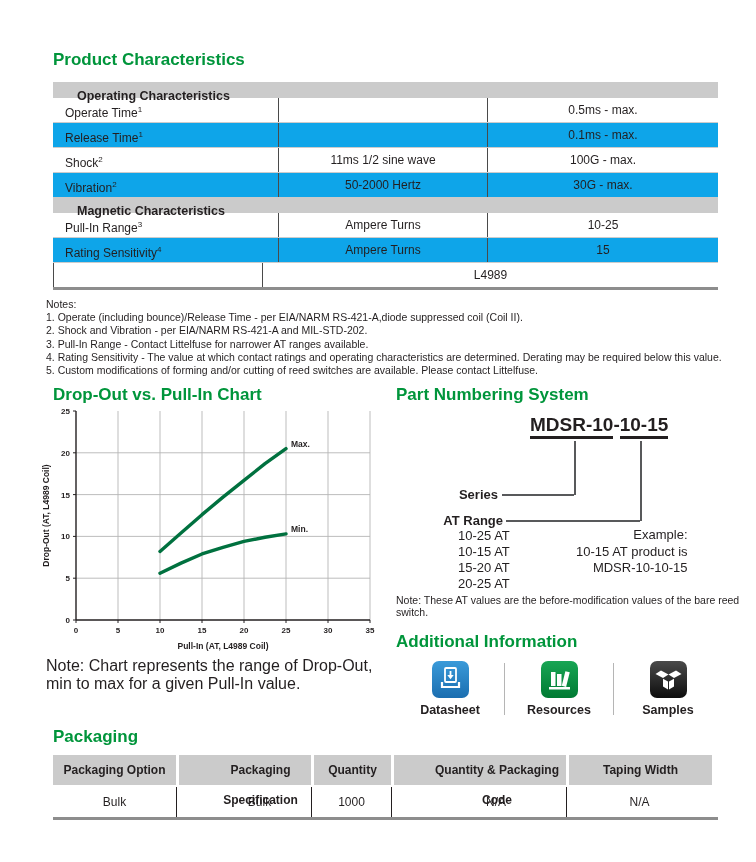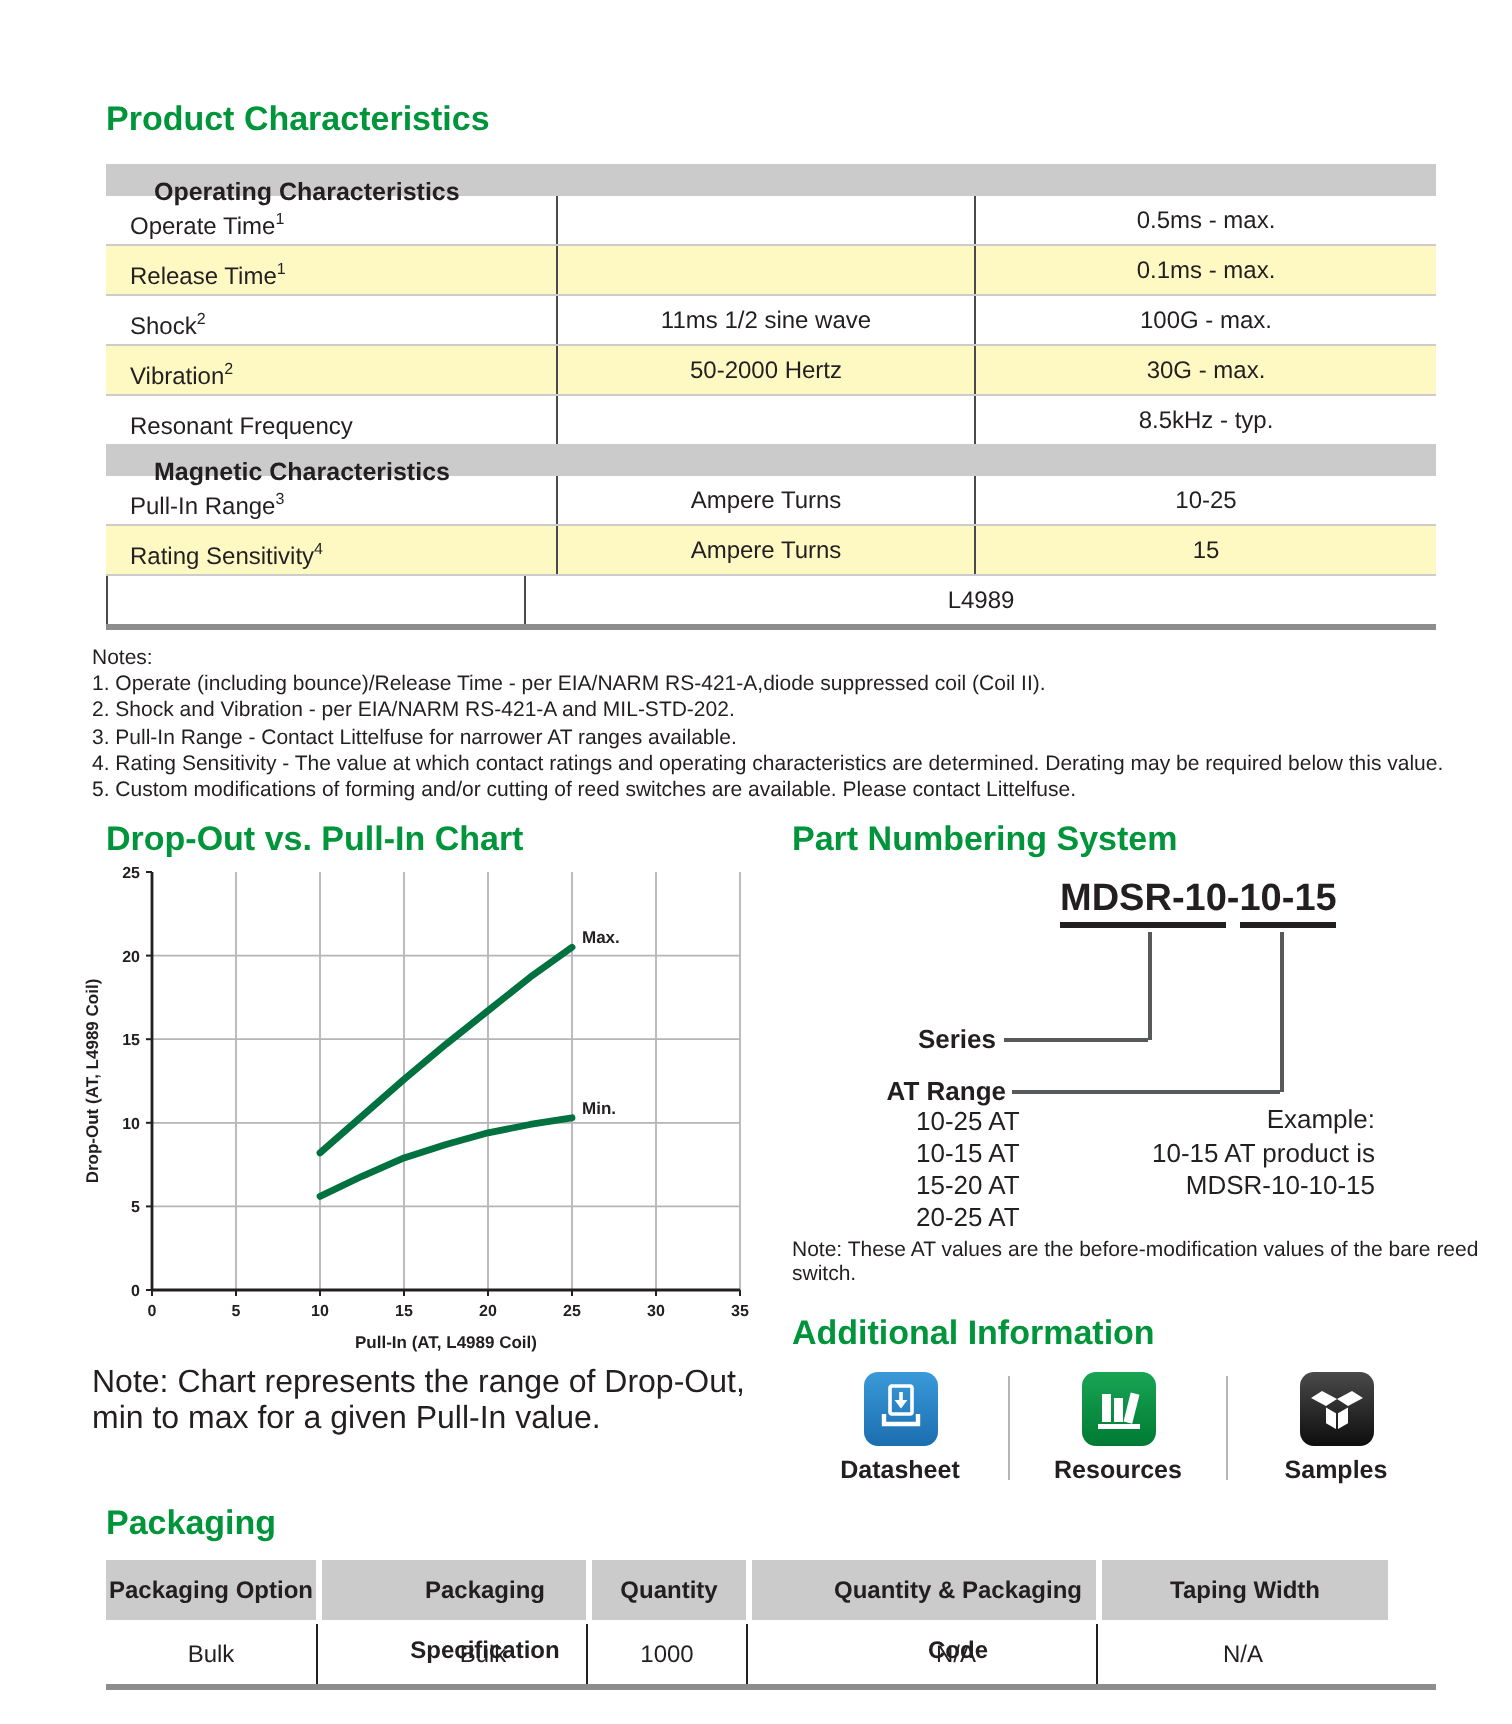"Release Time1" .crow.tint { background: #fef9c3 -> #0ea5e9 }
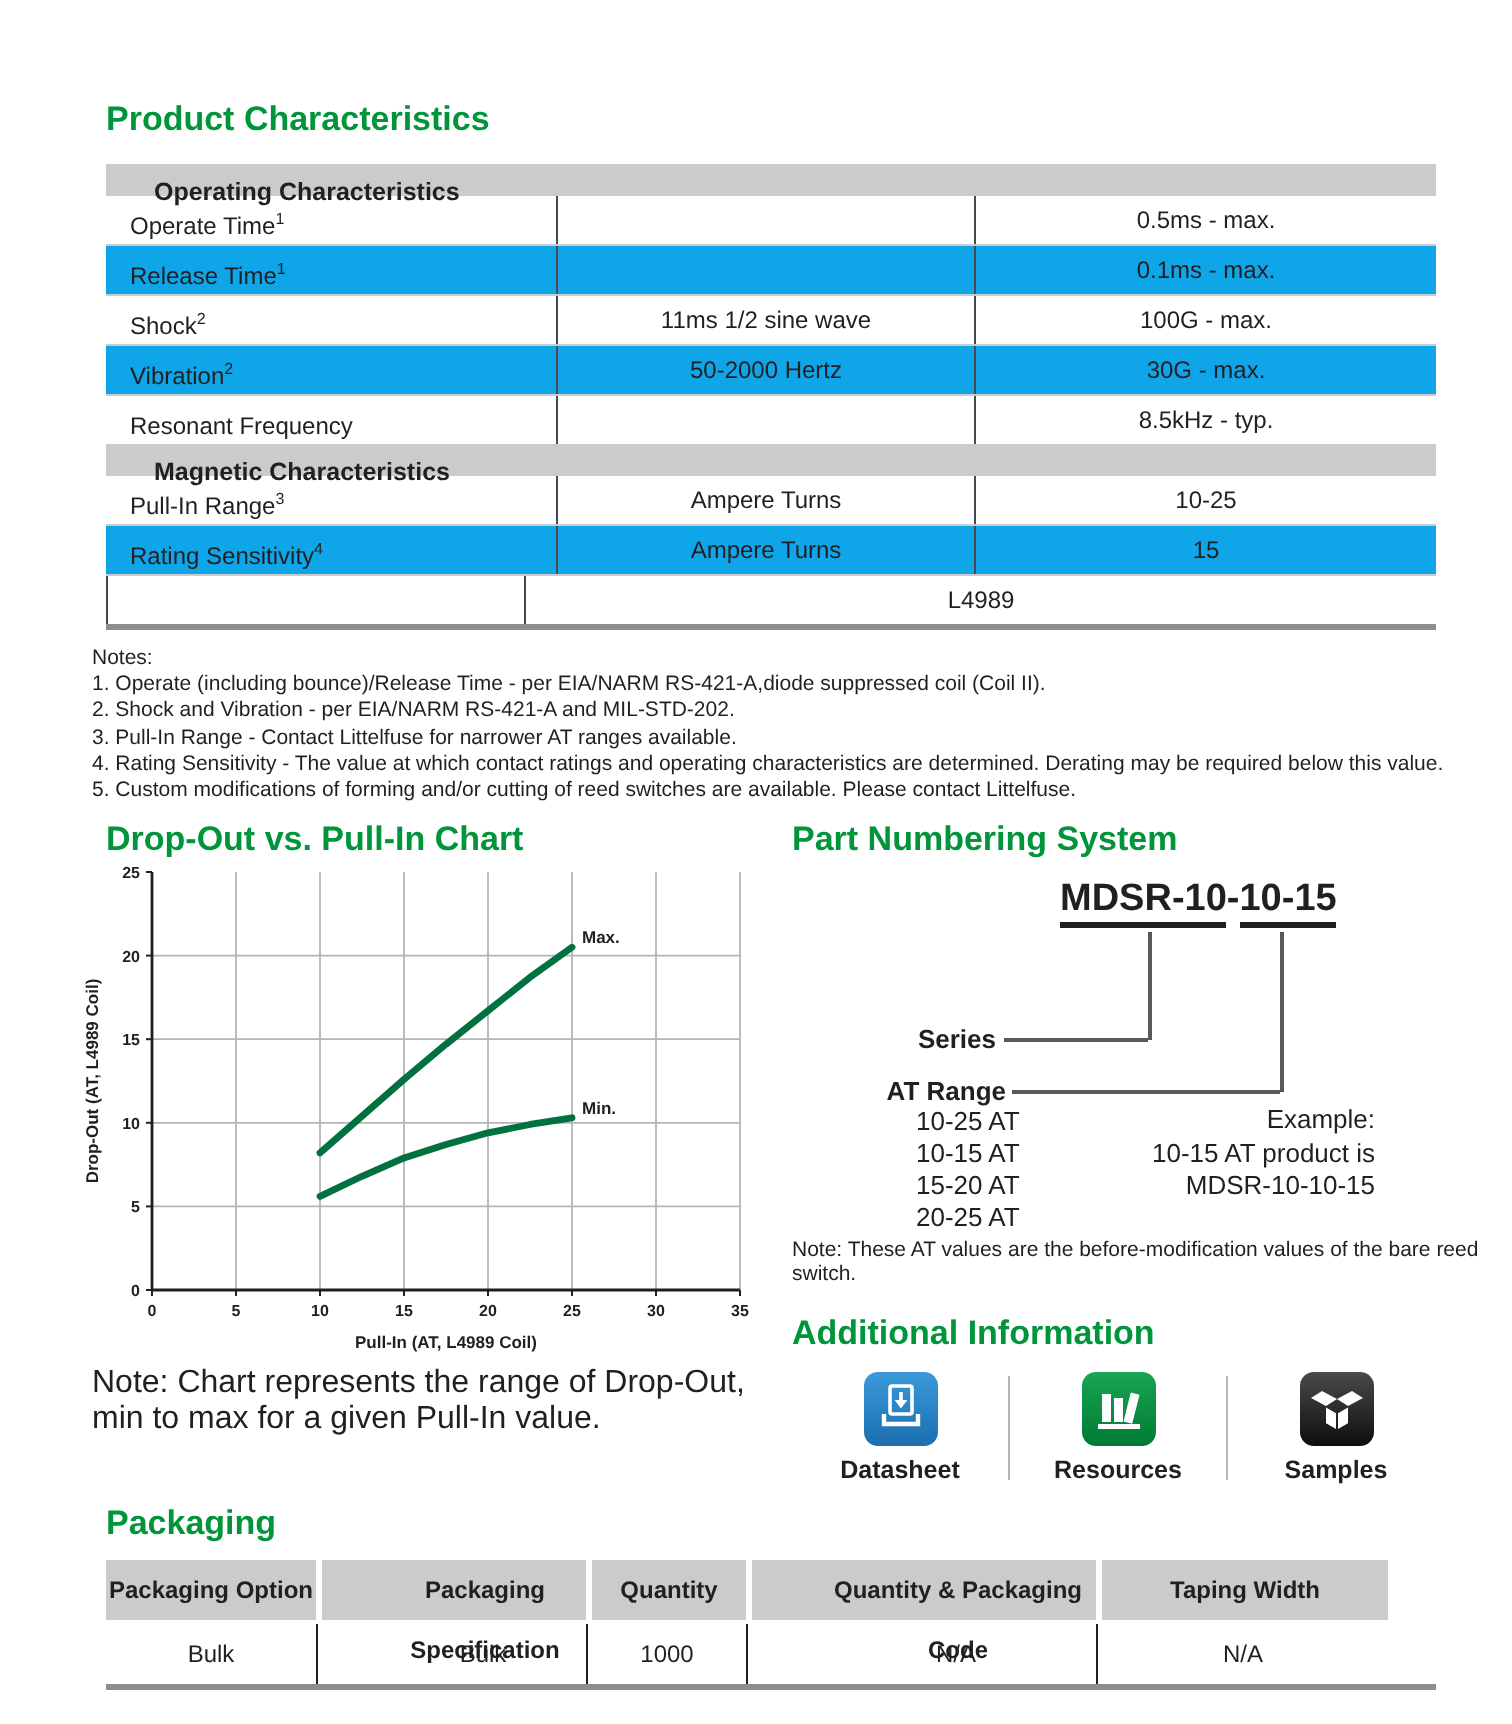"Resonant Frequency" div.crow { html: <div> <div><span>Resonant Frequency</span><sup></sup></div> <div></div> <div>8.5kHz - typ.</div> </div> -> none }
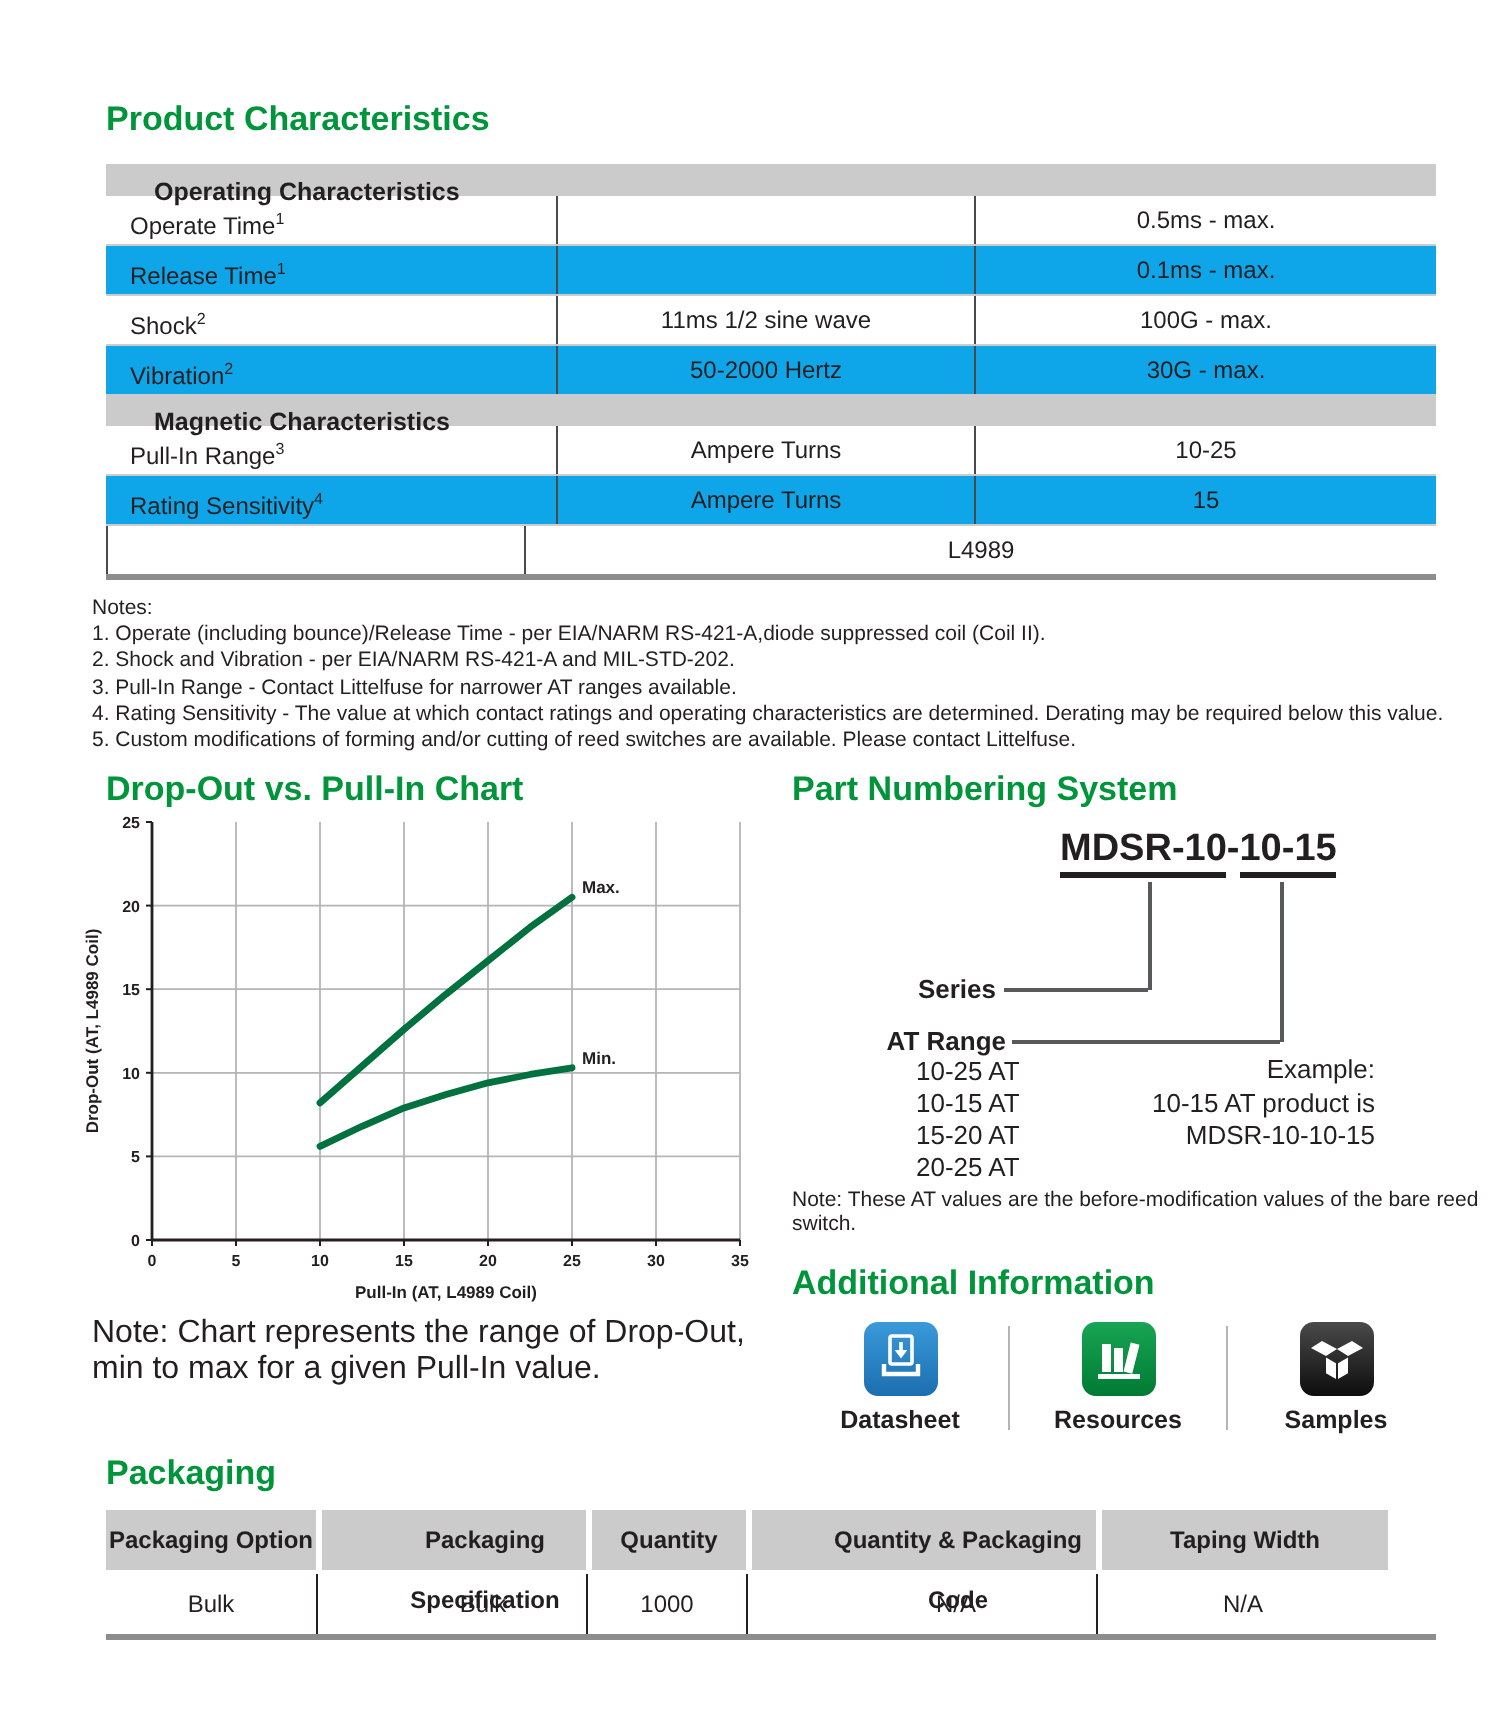"Packaging Option" .w1 { width: 105px -> 123px }
